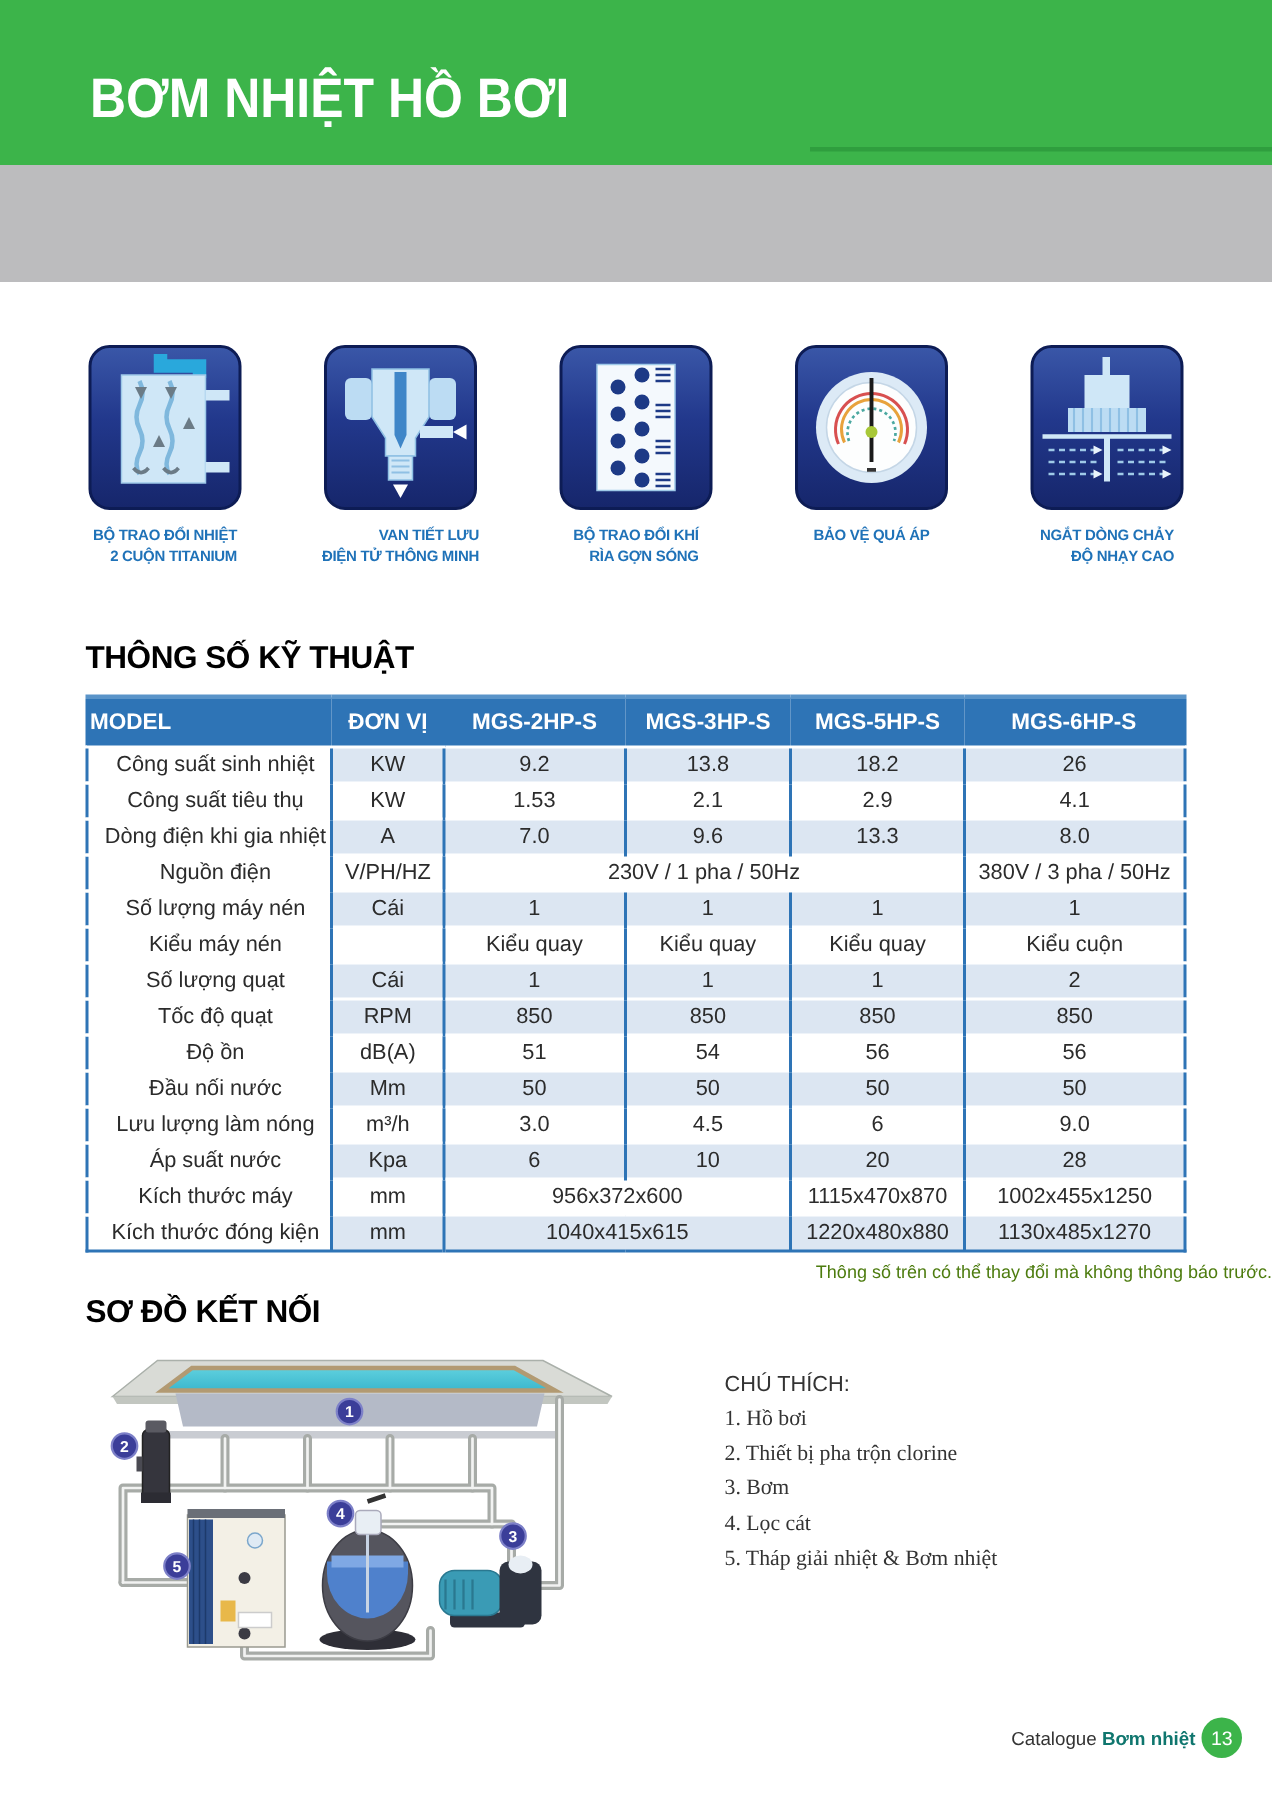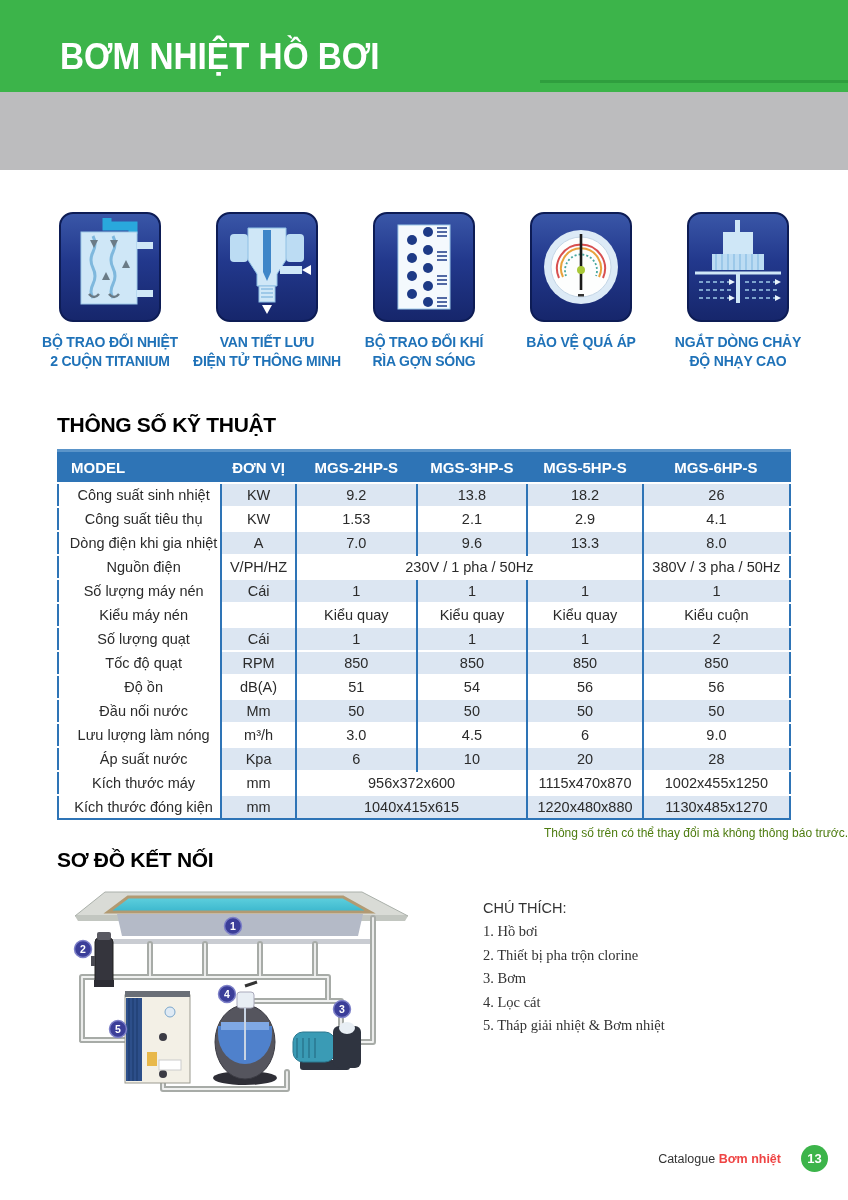"BƠM NHIỆT HỒ BƠI" .topbar { height: 92px -> 110px }
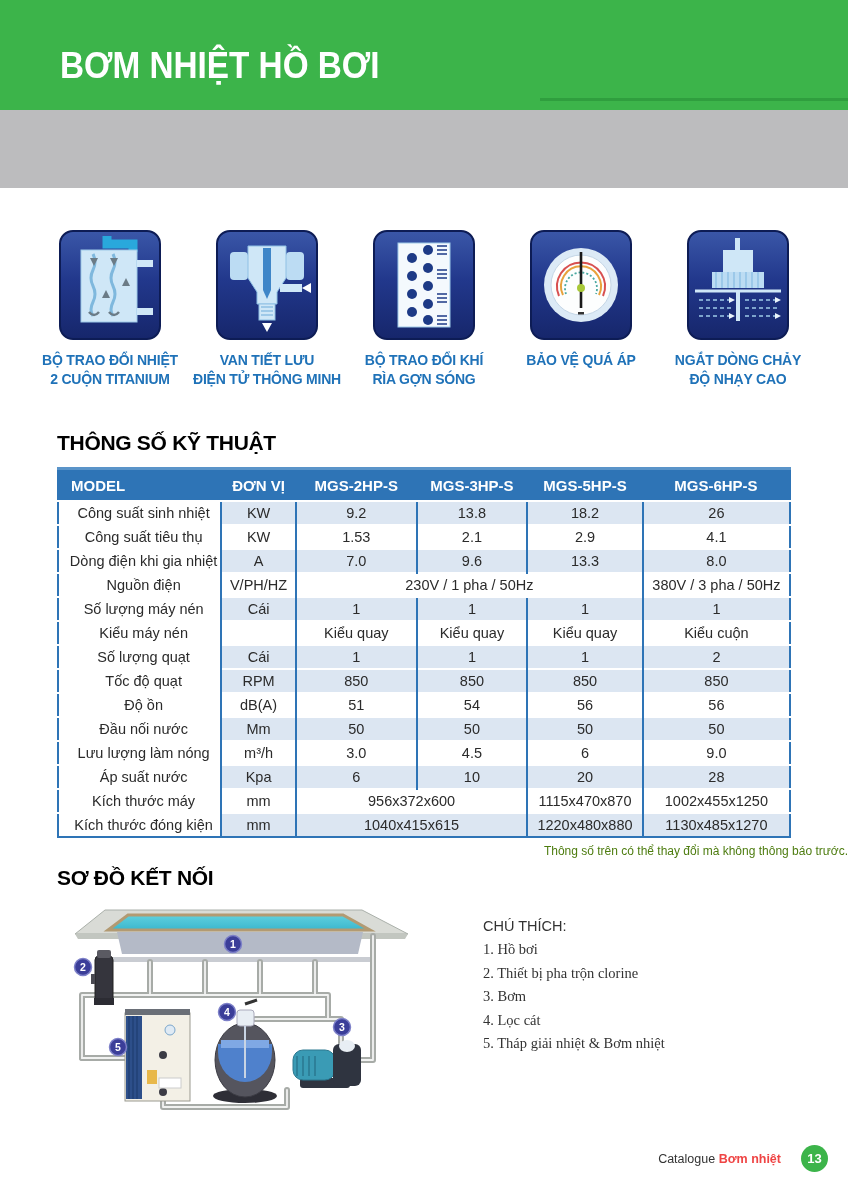"BỘ TRAO ĐỔI NHIỆT" .caption { font-size: 14px -> 10px; text-align: center -> right }
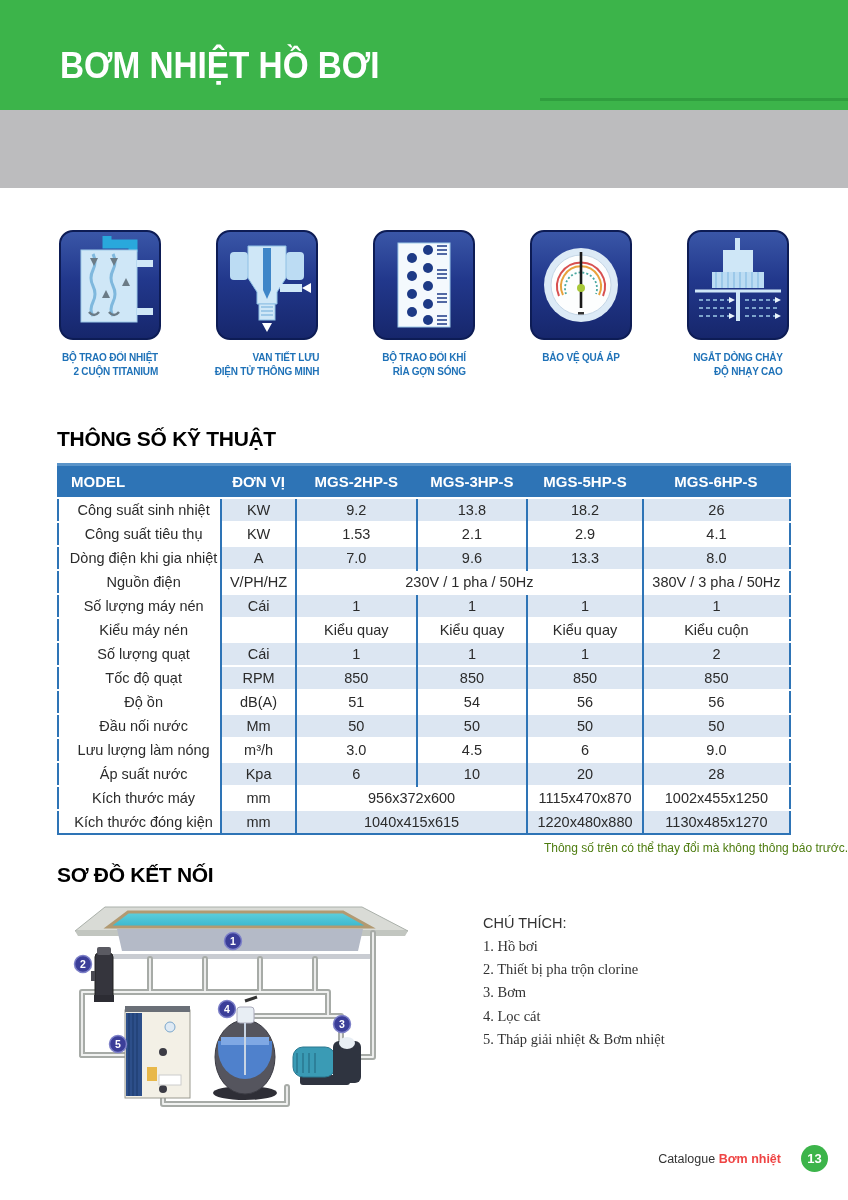"MODEL" table.spec thead th.model-h { padding-left: 12px -> 1px }
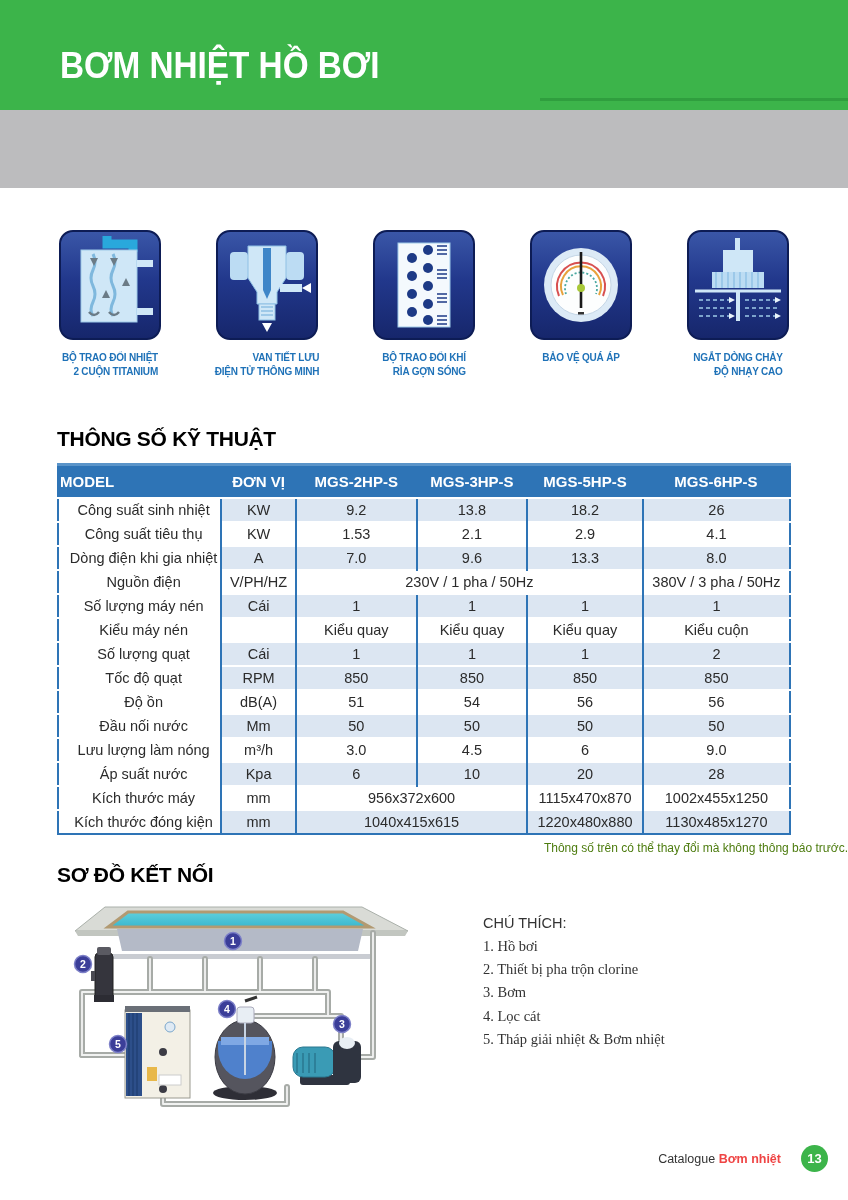"Bơm nhiệt" .footer .cat b { color: #ef4444 -> #0f766e }
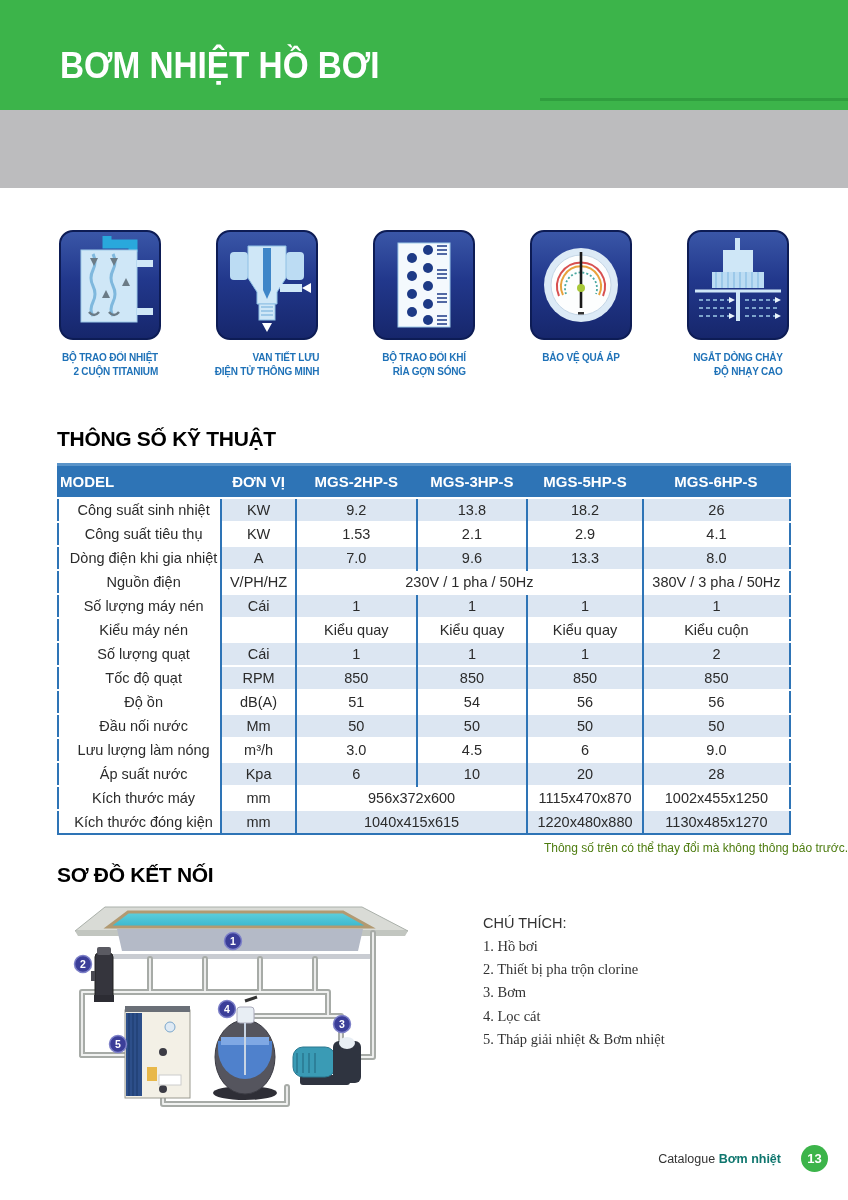"13" .page-circle { font-weight: bold -> normal; margin-left: 20px -> 4px }
